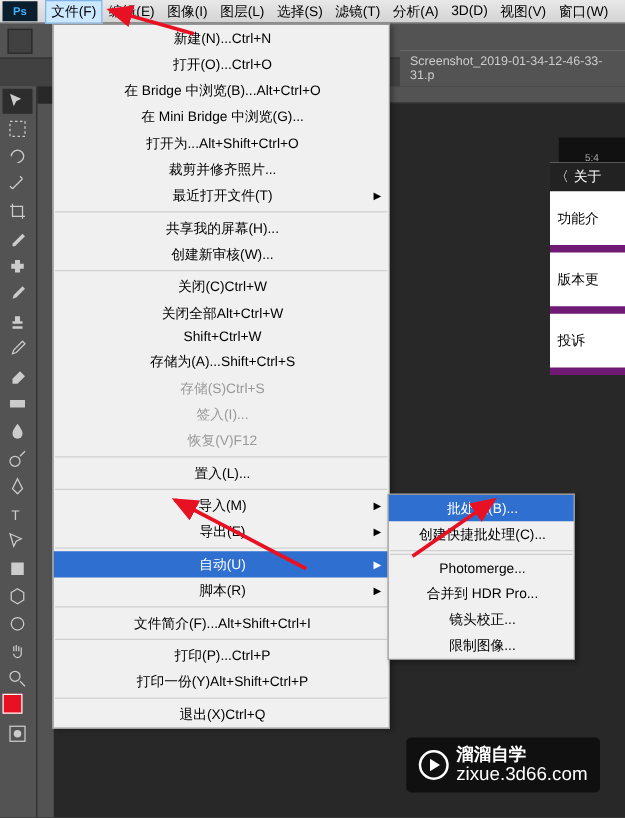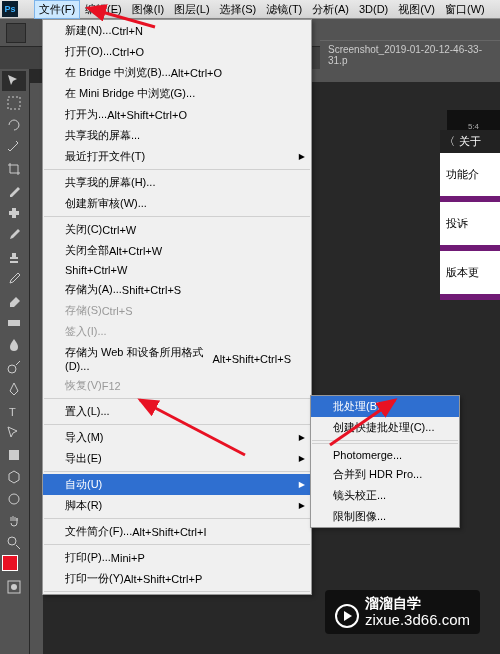"Ps" .ps-logo { margin-right: 16px -> 6px; width: 16px -> 28px }
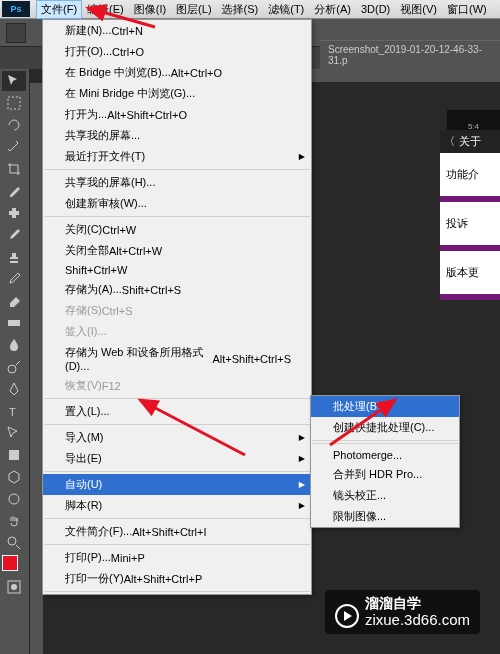"新建(N)..." .mi { justify-content: flex-start -> center }
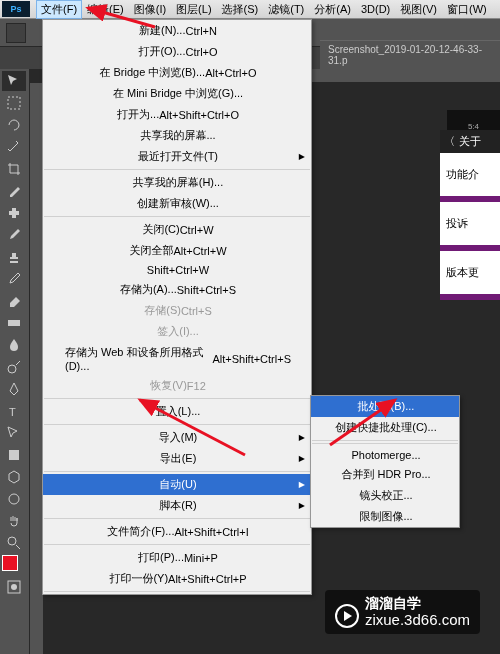"Screenshot_2019-01-20-12-46-33-31.p" div.tab { text: 2019-01-20-12-46-33-31.p -> 2019-01-34-12-46-33-31.p }
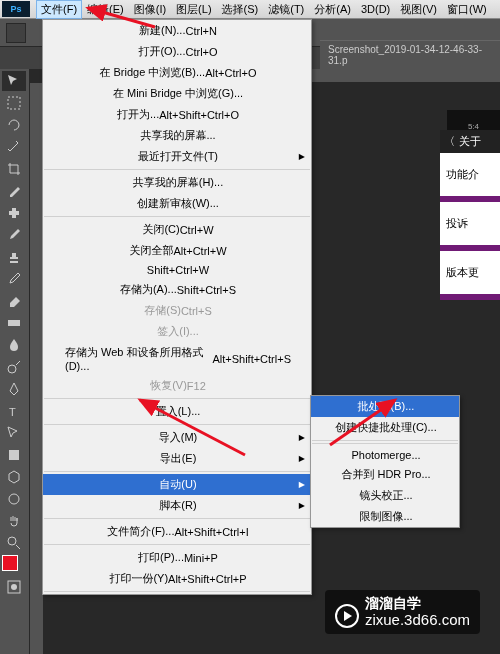"共享我的屏幕..." span { text: 共享我的屏幕 -> 裁剪并修齐照片 }
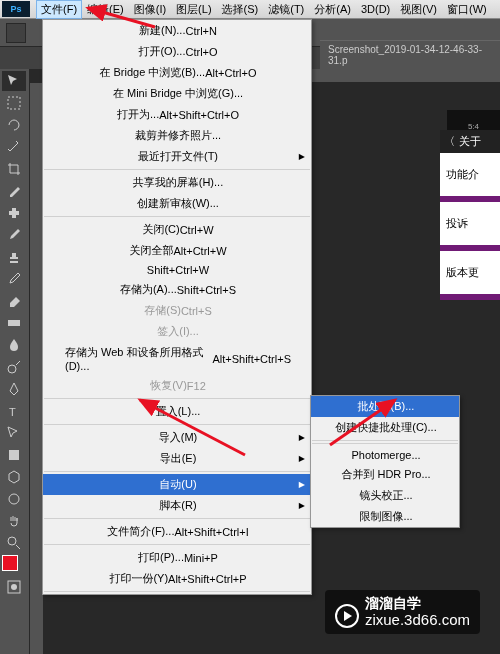"投诉" div.sp-item { order: before "版本更" -> after "版本更" }
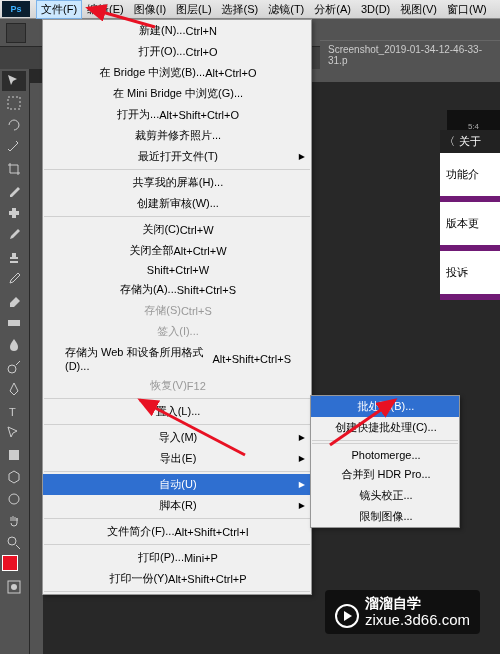"存储为 Web 和设备所用格式(D)..." div.mi { html: <div> <span>存储为 Web 和设备所用格式(D)...</span> <span>Alt+Shift+Ctrl+S</span> </div> -> none }
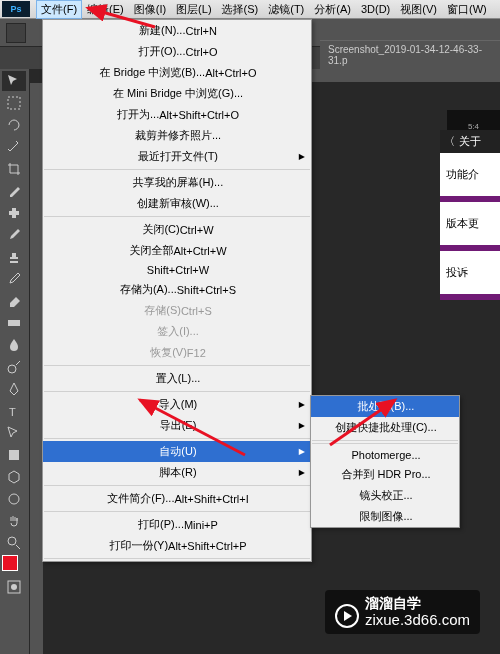"Mini+P" span { text: Mini+P -> Ctrl+P }
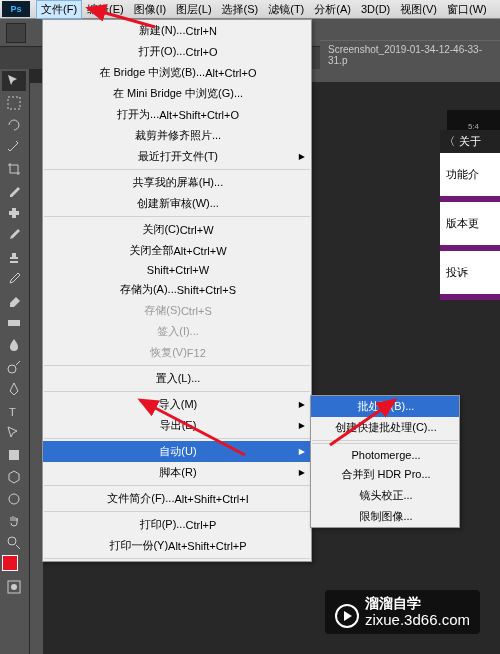"退出(X)" div.mi { html: none -> <div> <span>退出(X)</span> <span>Ctrl+Q</span> </div> }
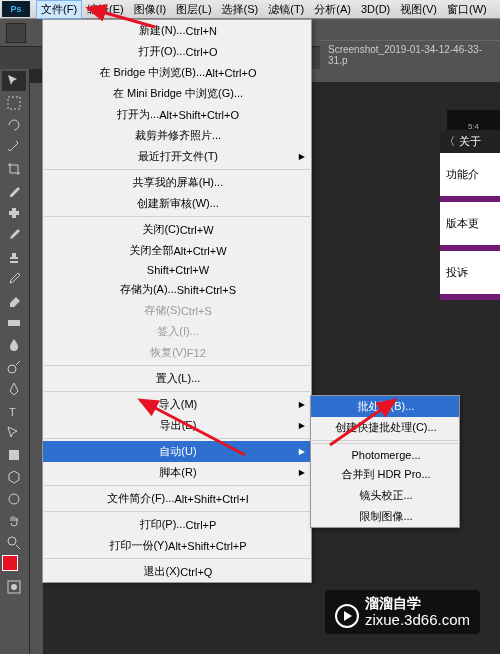"溜溜自学" .watermark { align-items: flex-end -> center }
